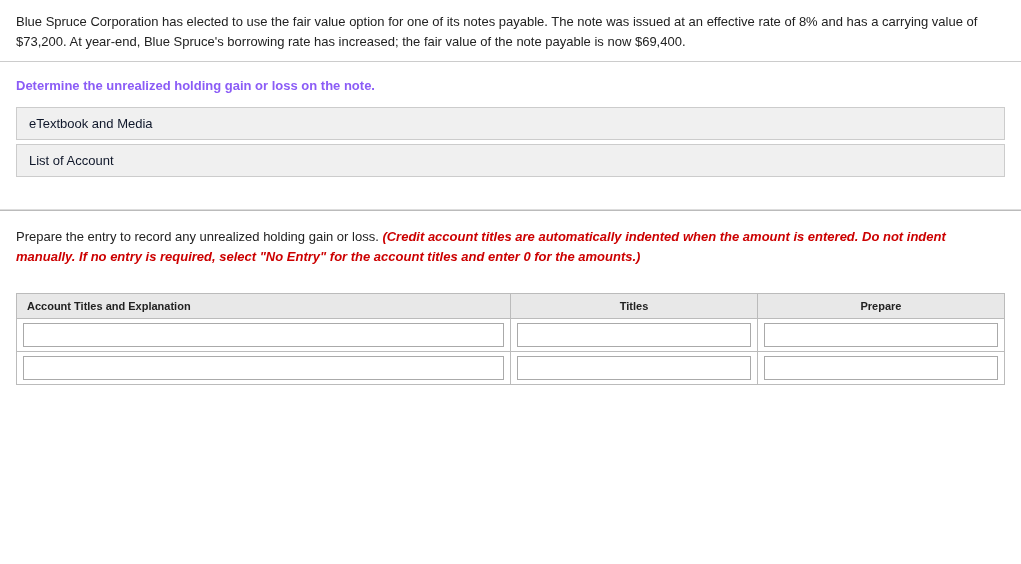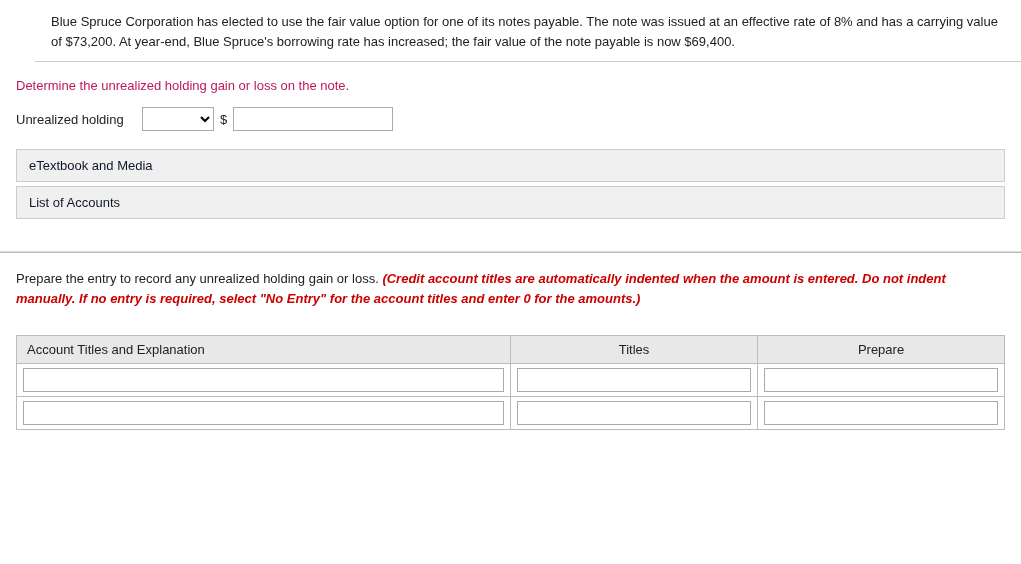"Blue Spruce Corporation has elected" .top-description { margin-left: 35px -> none }
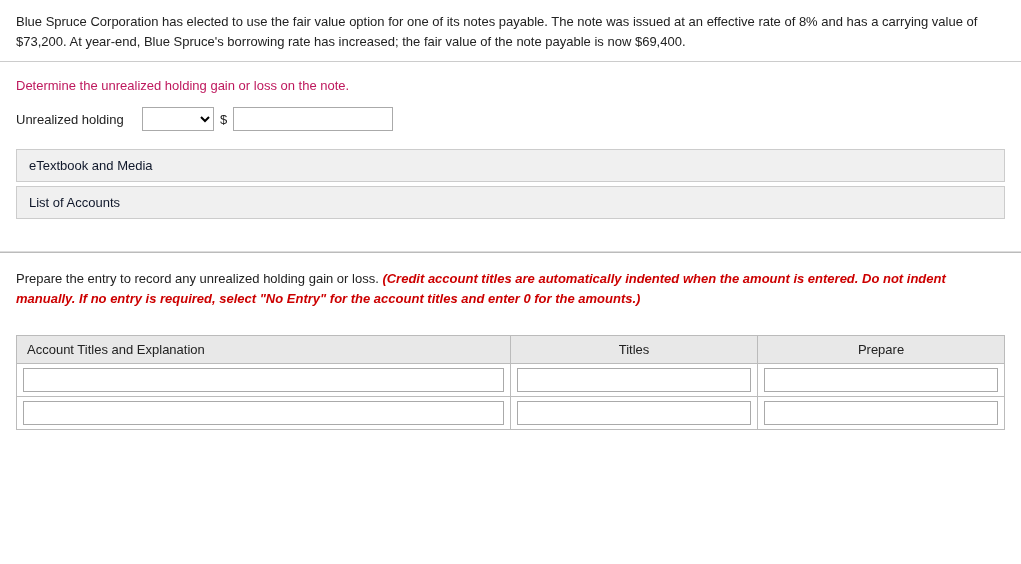"Determine the unrealized holding gain" .instruction-text { color: #be185d -> #8b5cf6; font-weight: none -> bold }
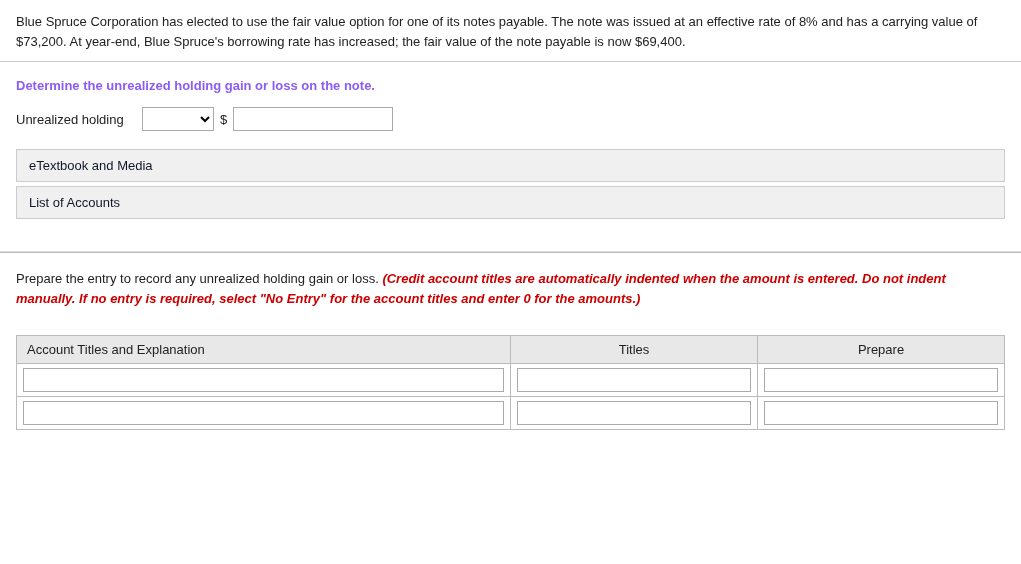"Unrealized holding" div.unrealized-row { html: <div> <span>Unrealized holding</span> <select> <option></option> <option>Gain</option> <option>Loss</option> </select> <span>$</span> <input> </div> -> none }
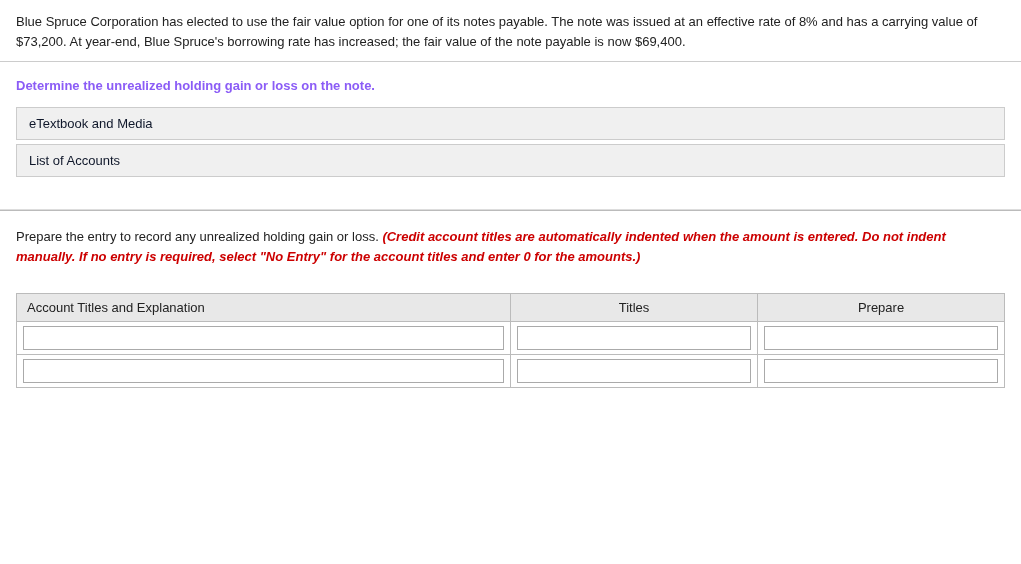"List of Accounts" button.collapsible-btn { text: Accounts -> Account }
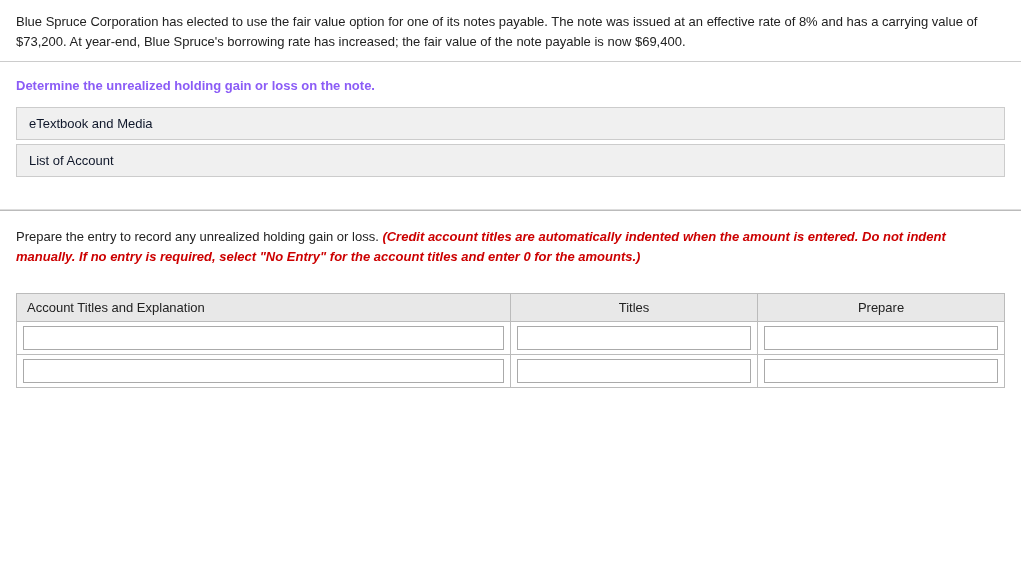"Account Titles and Explanation" .journal-table thead tr th { font-size: 13px -> 11px; font-weight: normal -> bold }
